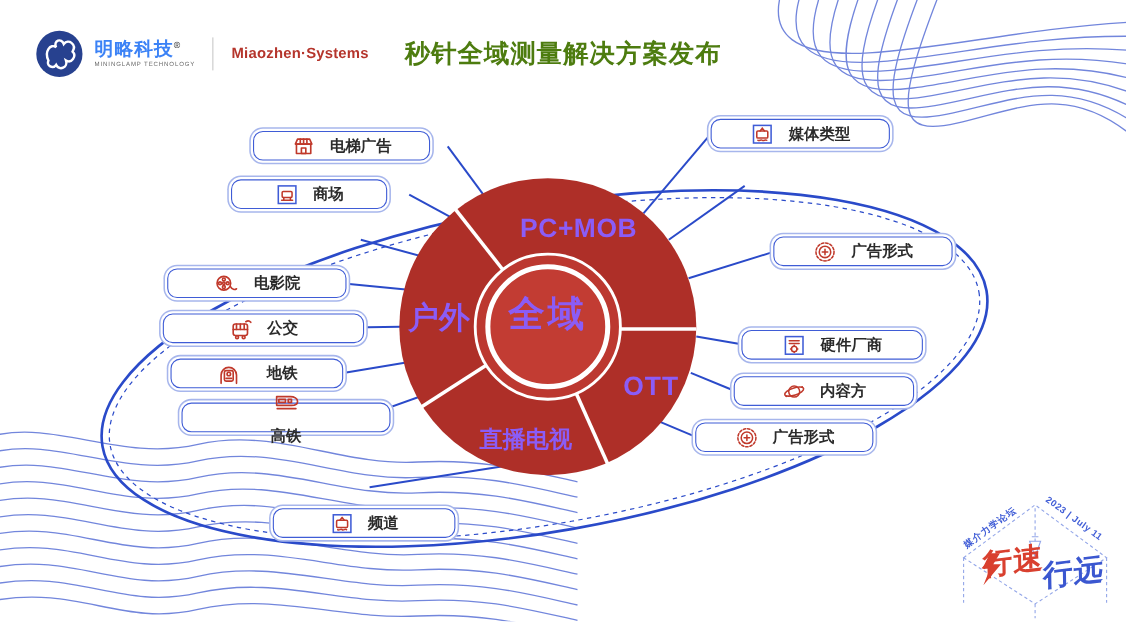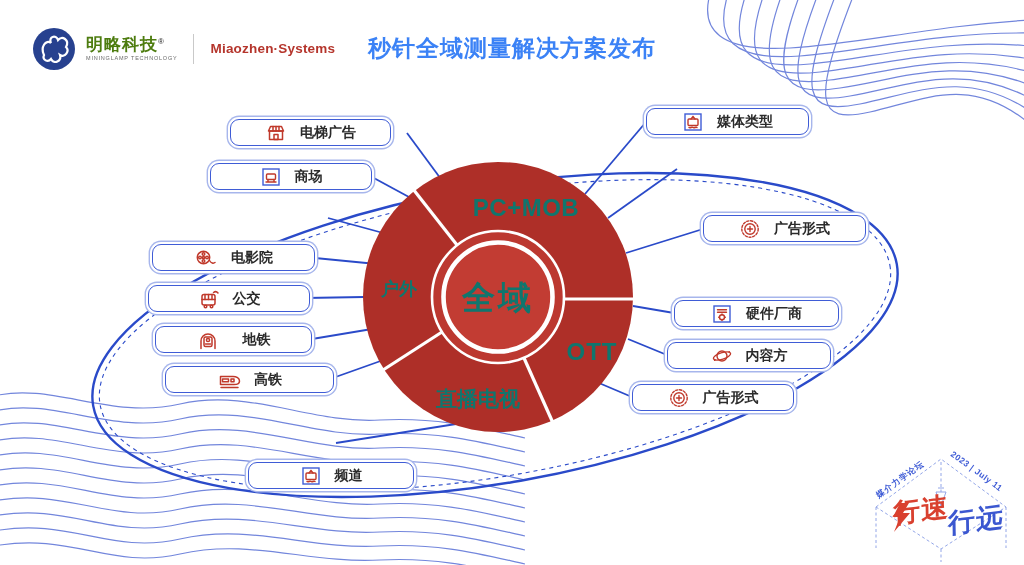"明略科技" .logo-cn { color: #4d7c0f -> #3b82f6 }
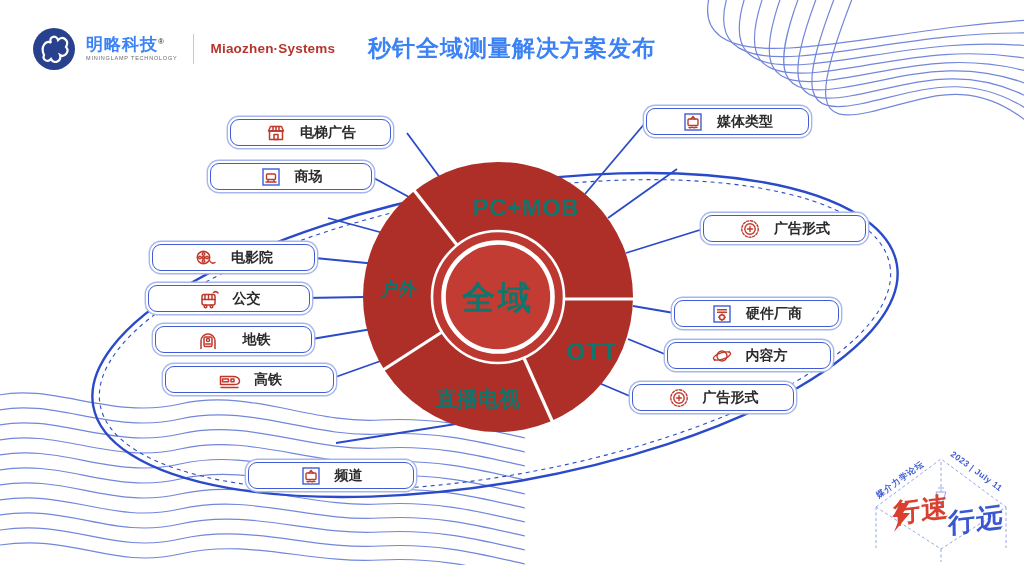"秒针全域测量解决方案发布" .page-title { color: #3b82f6 -> #4d7c0f }
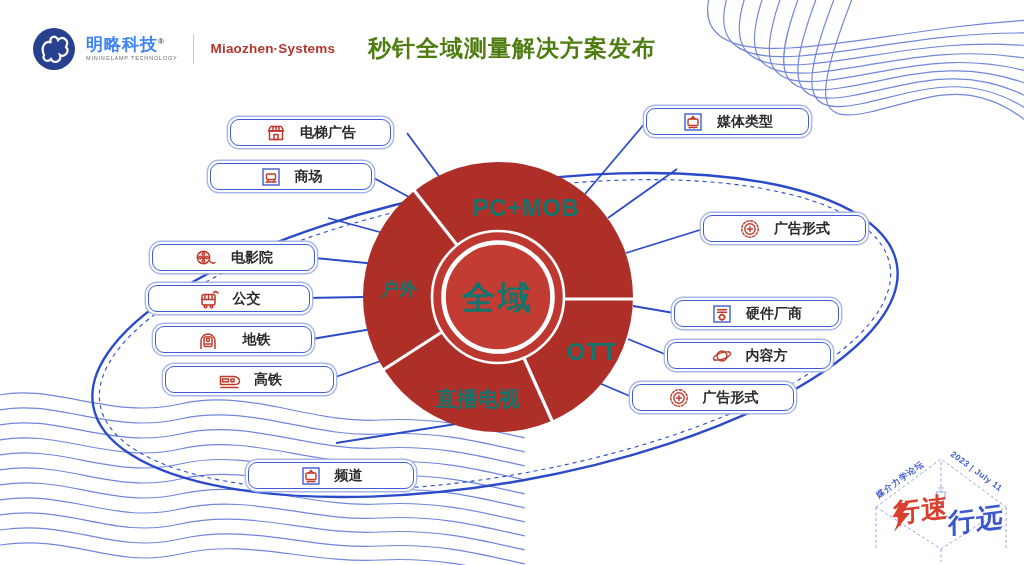"商场" div.pill { width: 162px -> 142px }
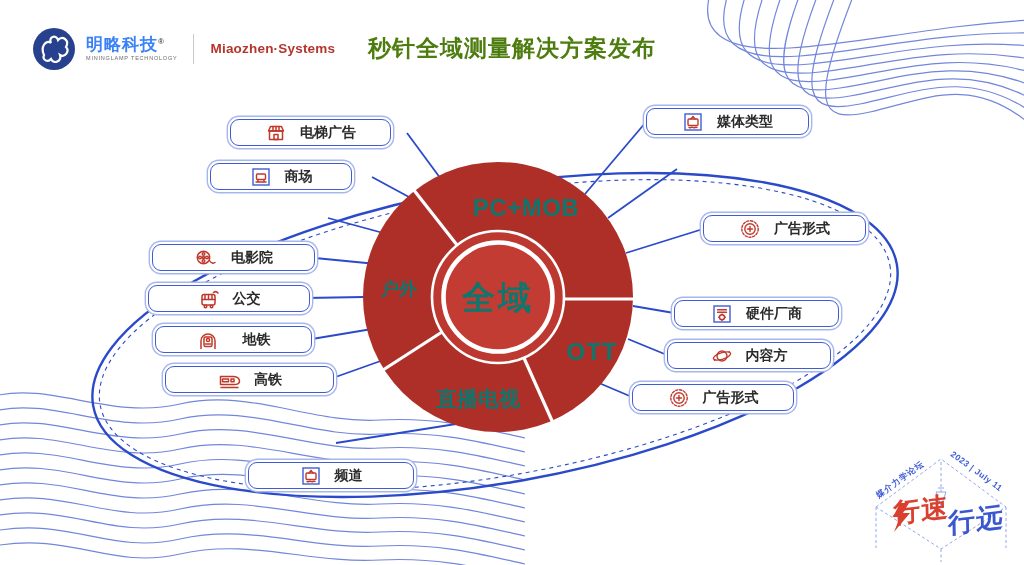"PC+MOB" .sector-label { color: #0f766e -> #8b5cf6 }
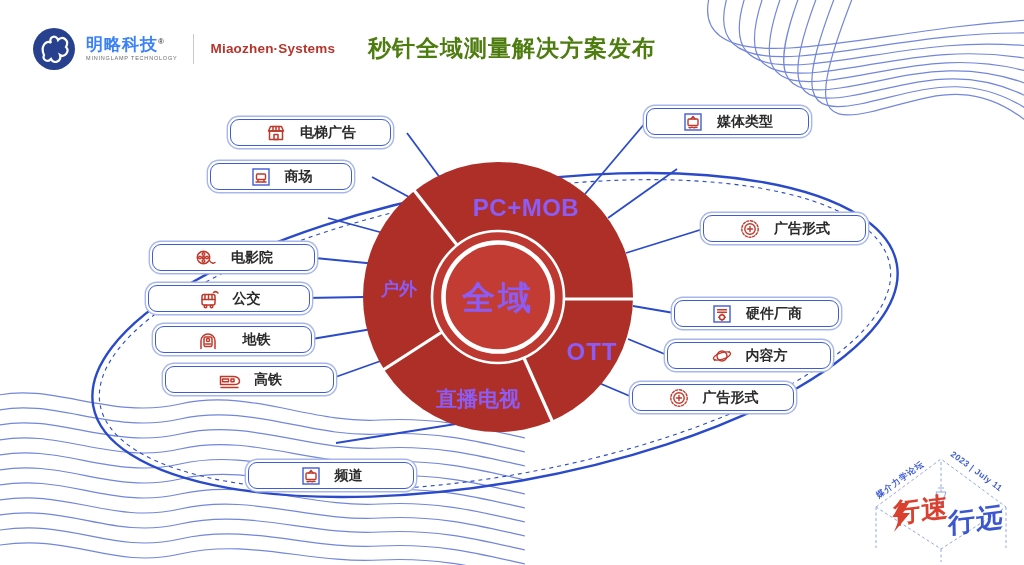"公交" div.pill { width: 162px -> 183px }
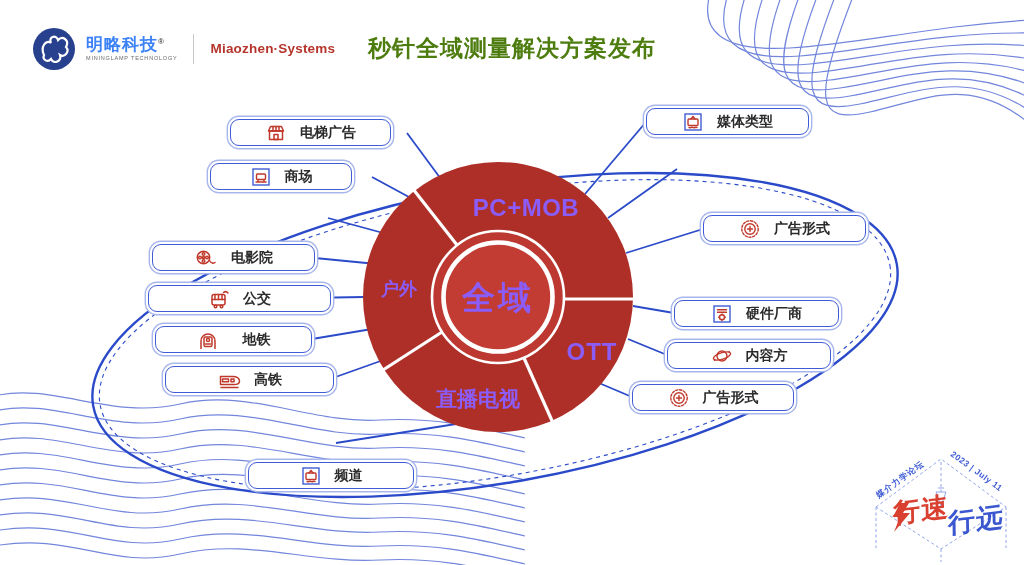"户外" .lab-outdoor { font-size: 18px -> 28px }
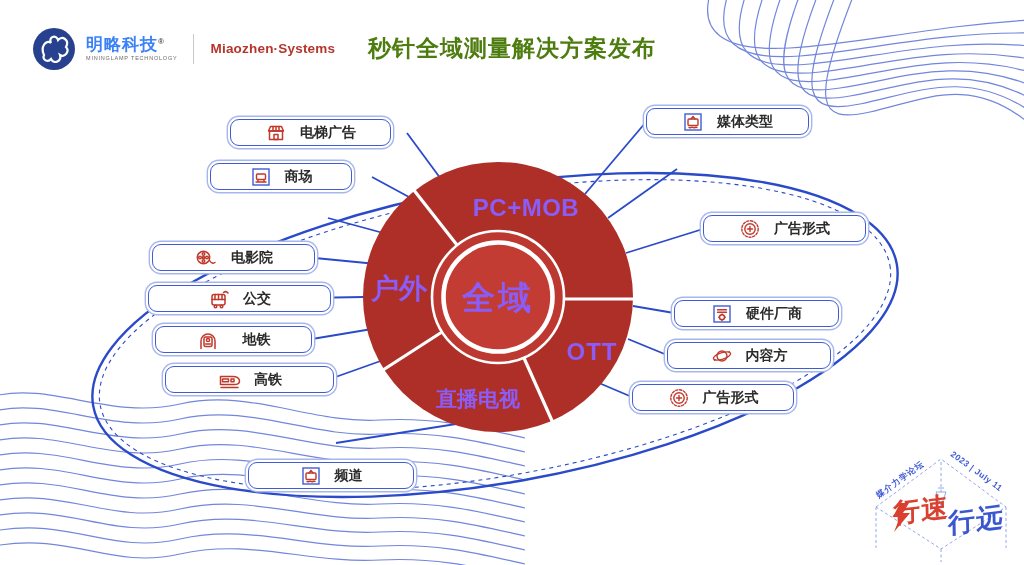"全域" .lab-center { top: 298px -> 286px }
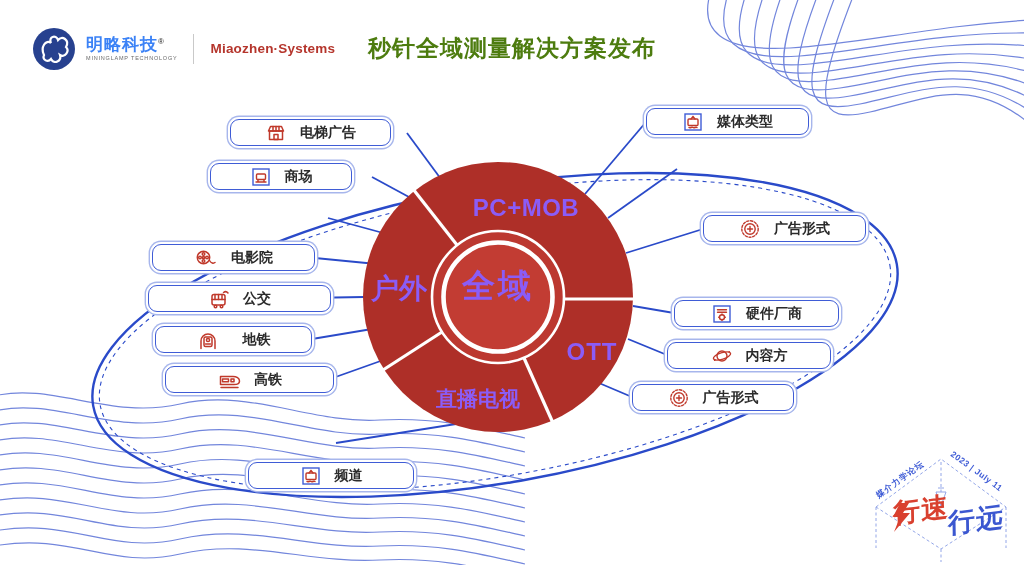"高铁" div.pill { flex-direction: none -> column; width: 169px -> 190px }
